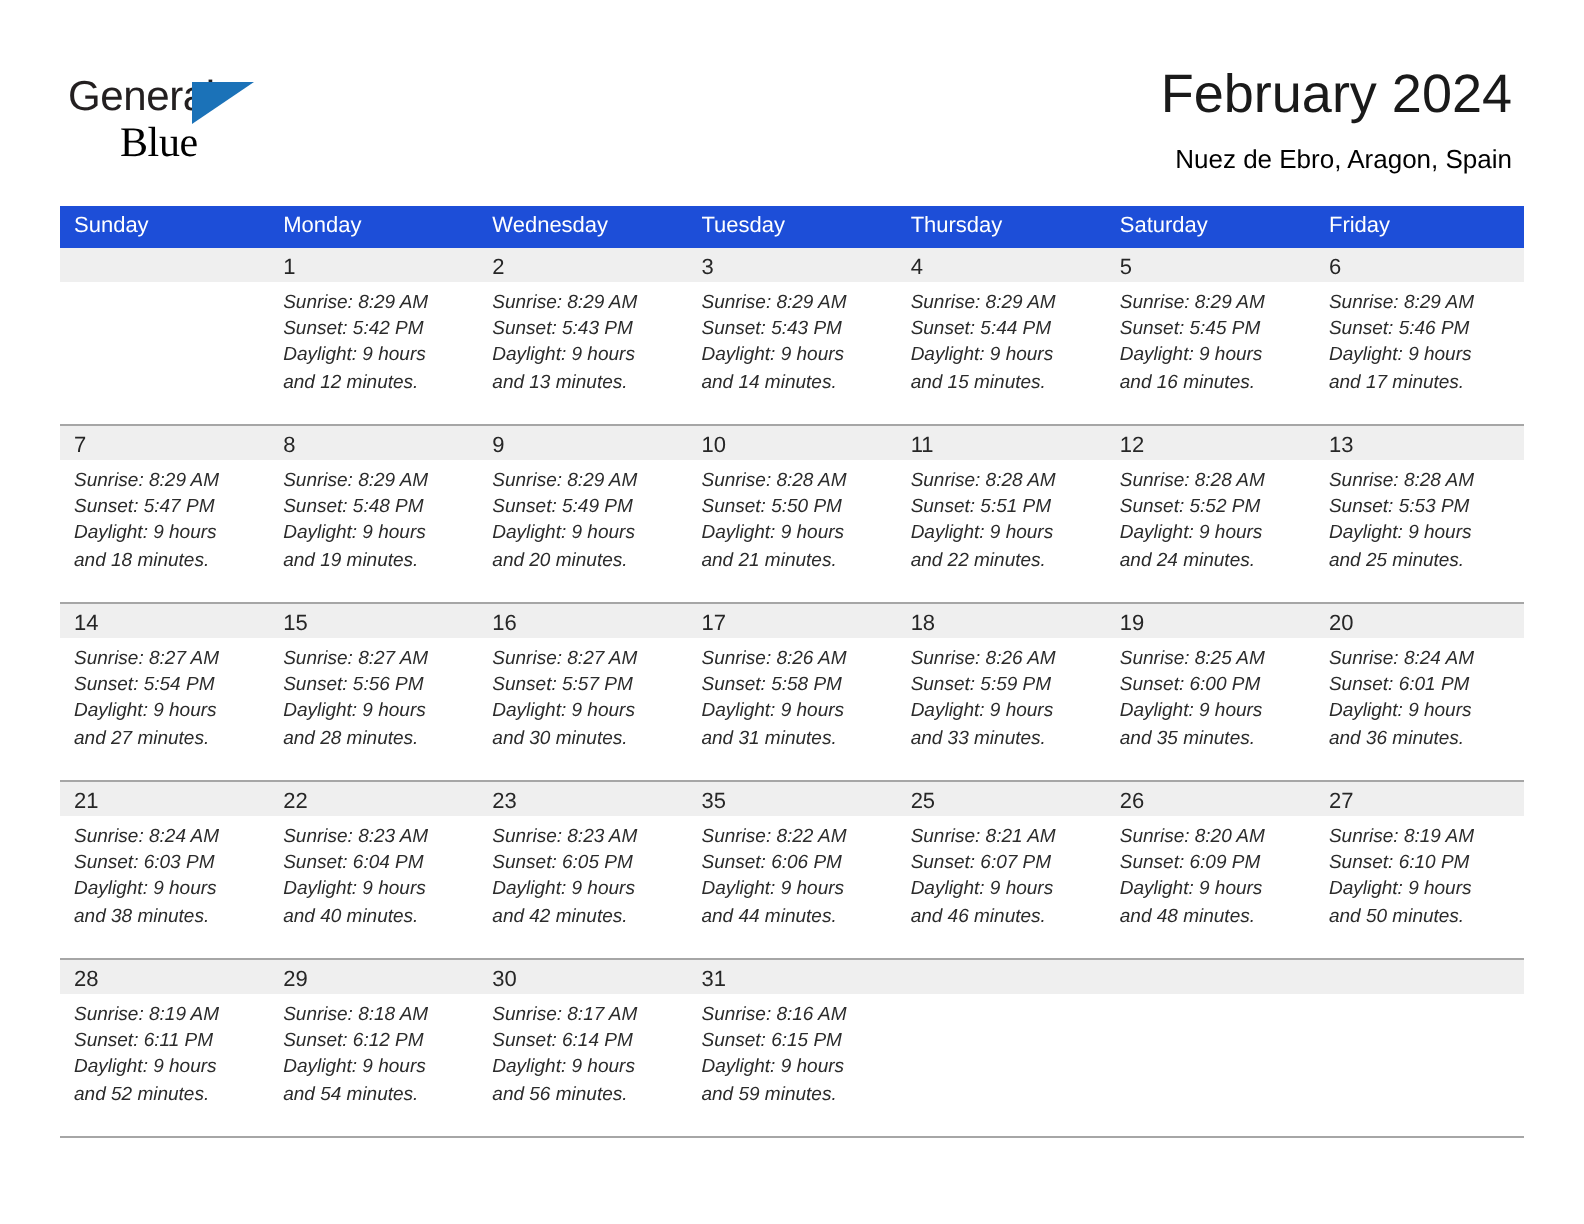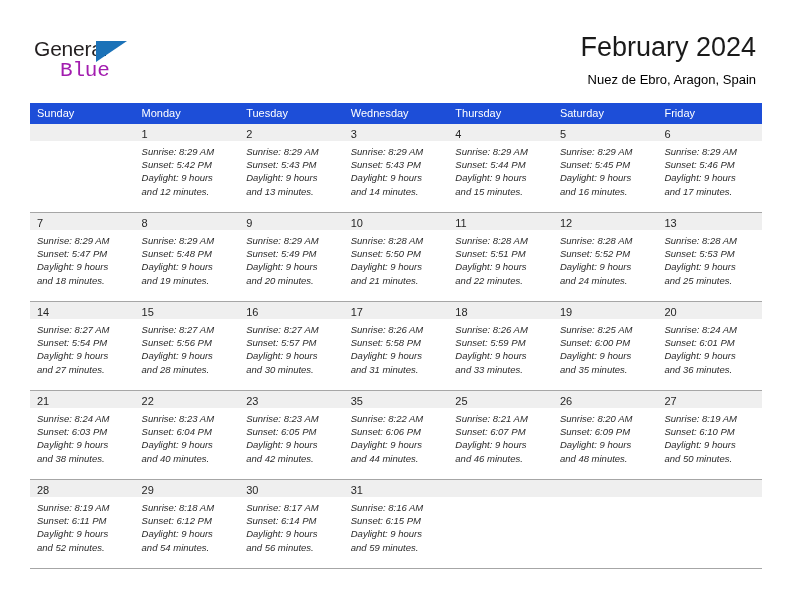"Blue" .logo-blue { color: #a21caf -> #000000; font-family: Liberation Mono, monospace -> Liberation Serif, serif }
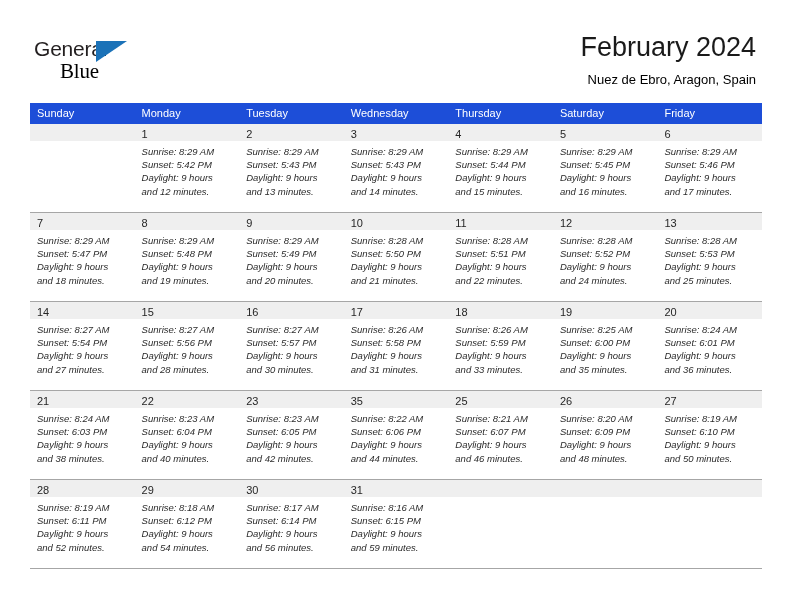"Tuesday" div.weekday { order: before "Wednesday" -> after "Wednesday" }
